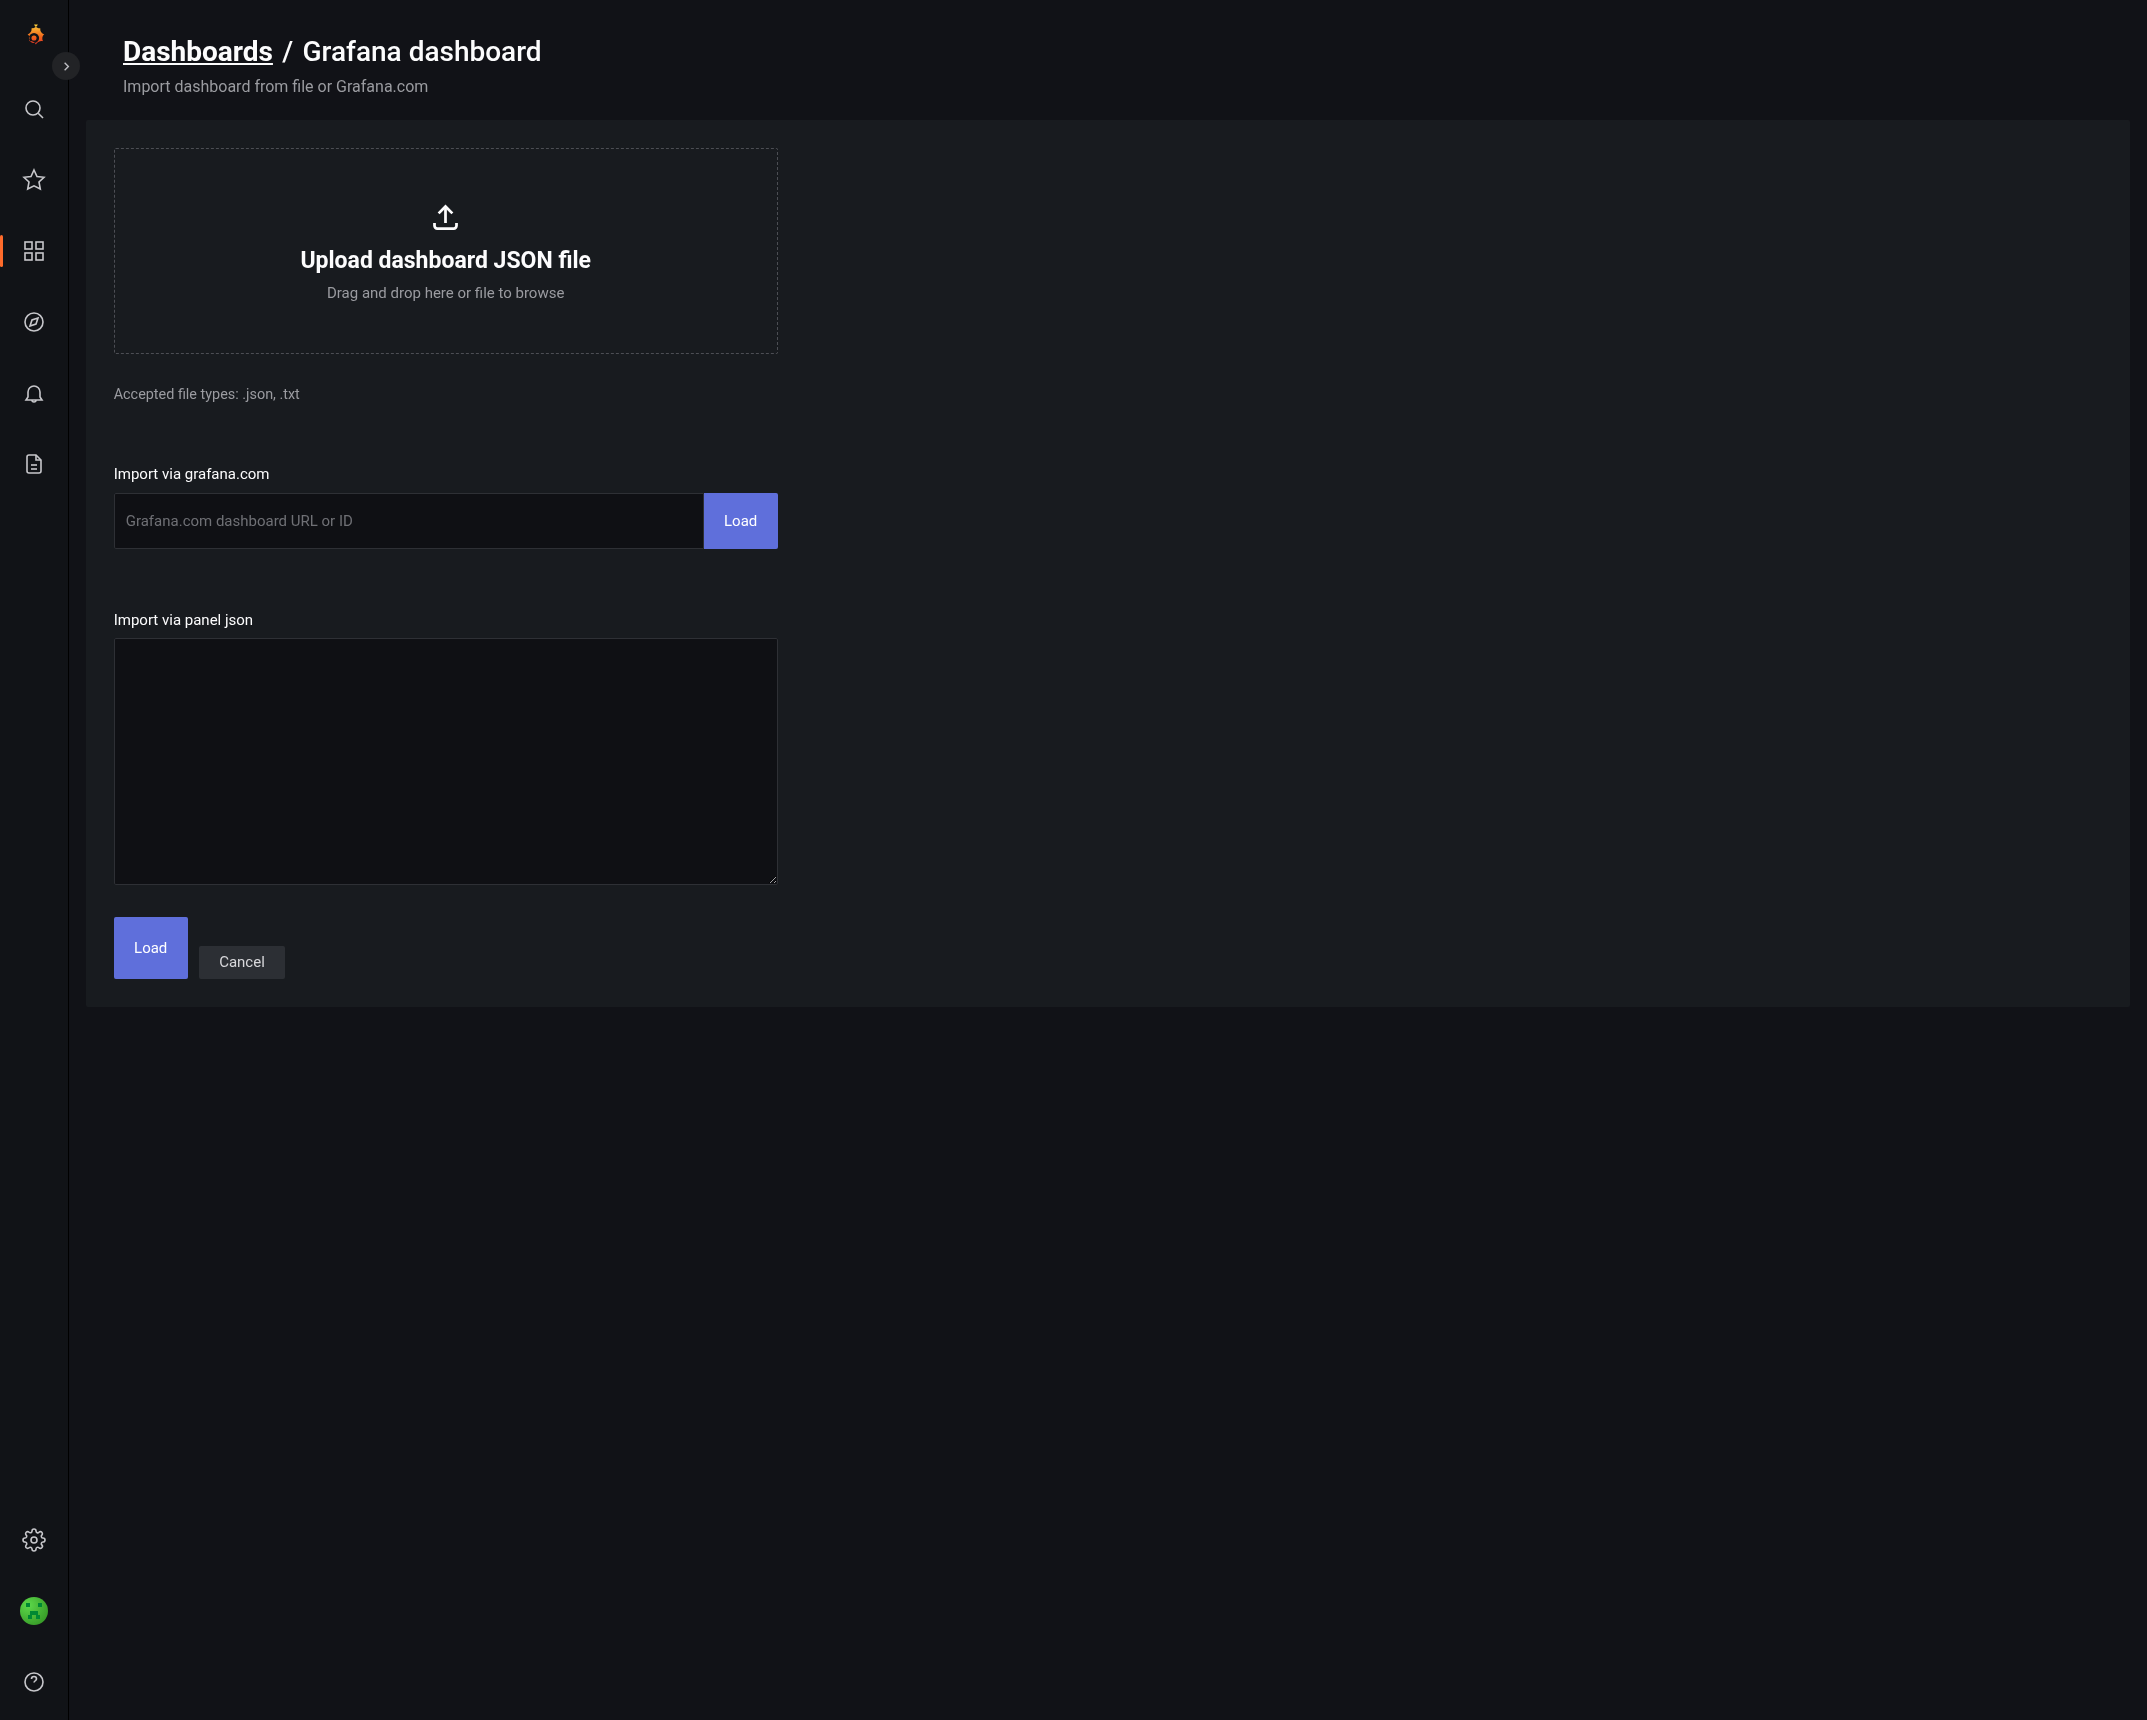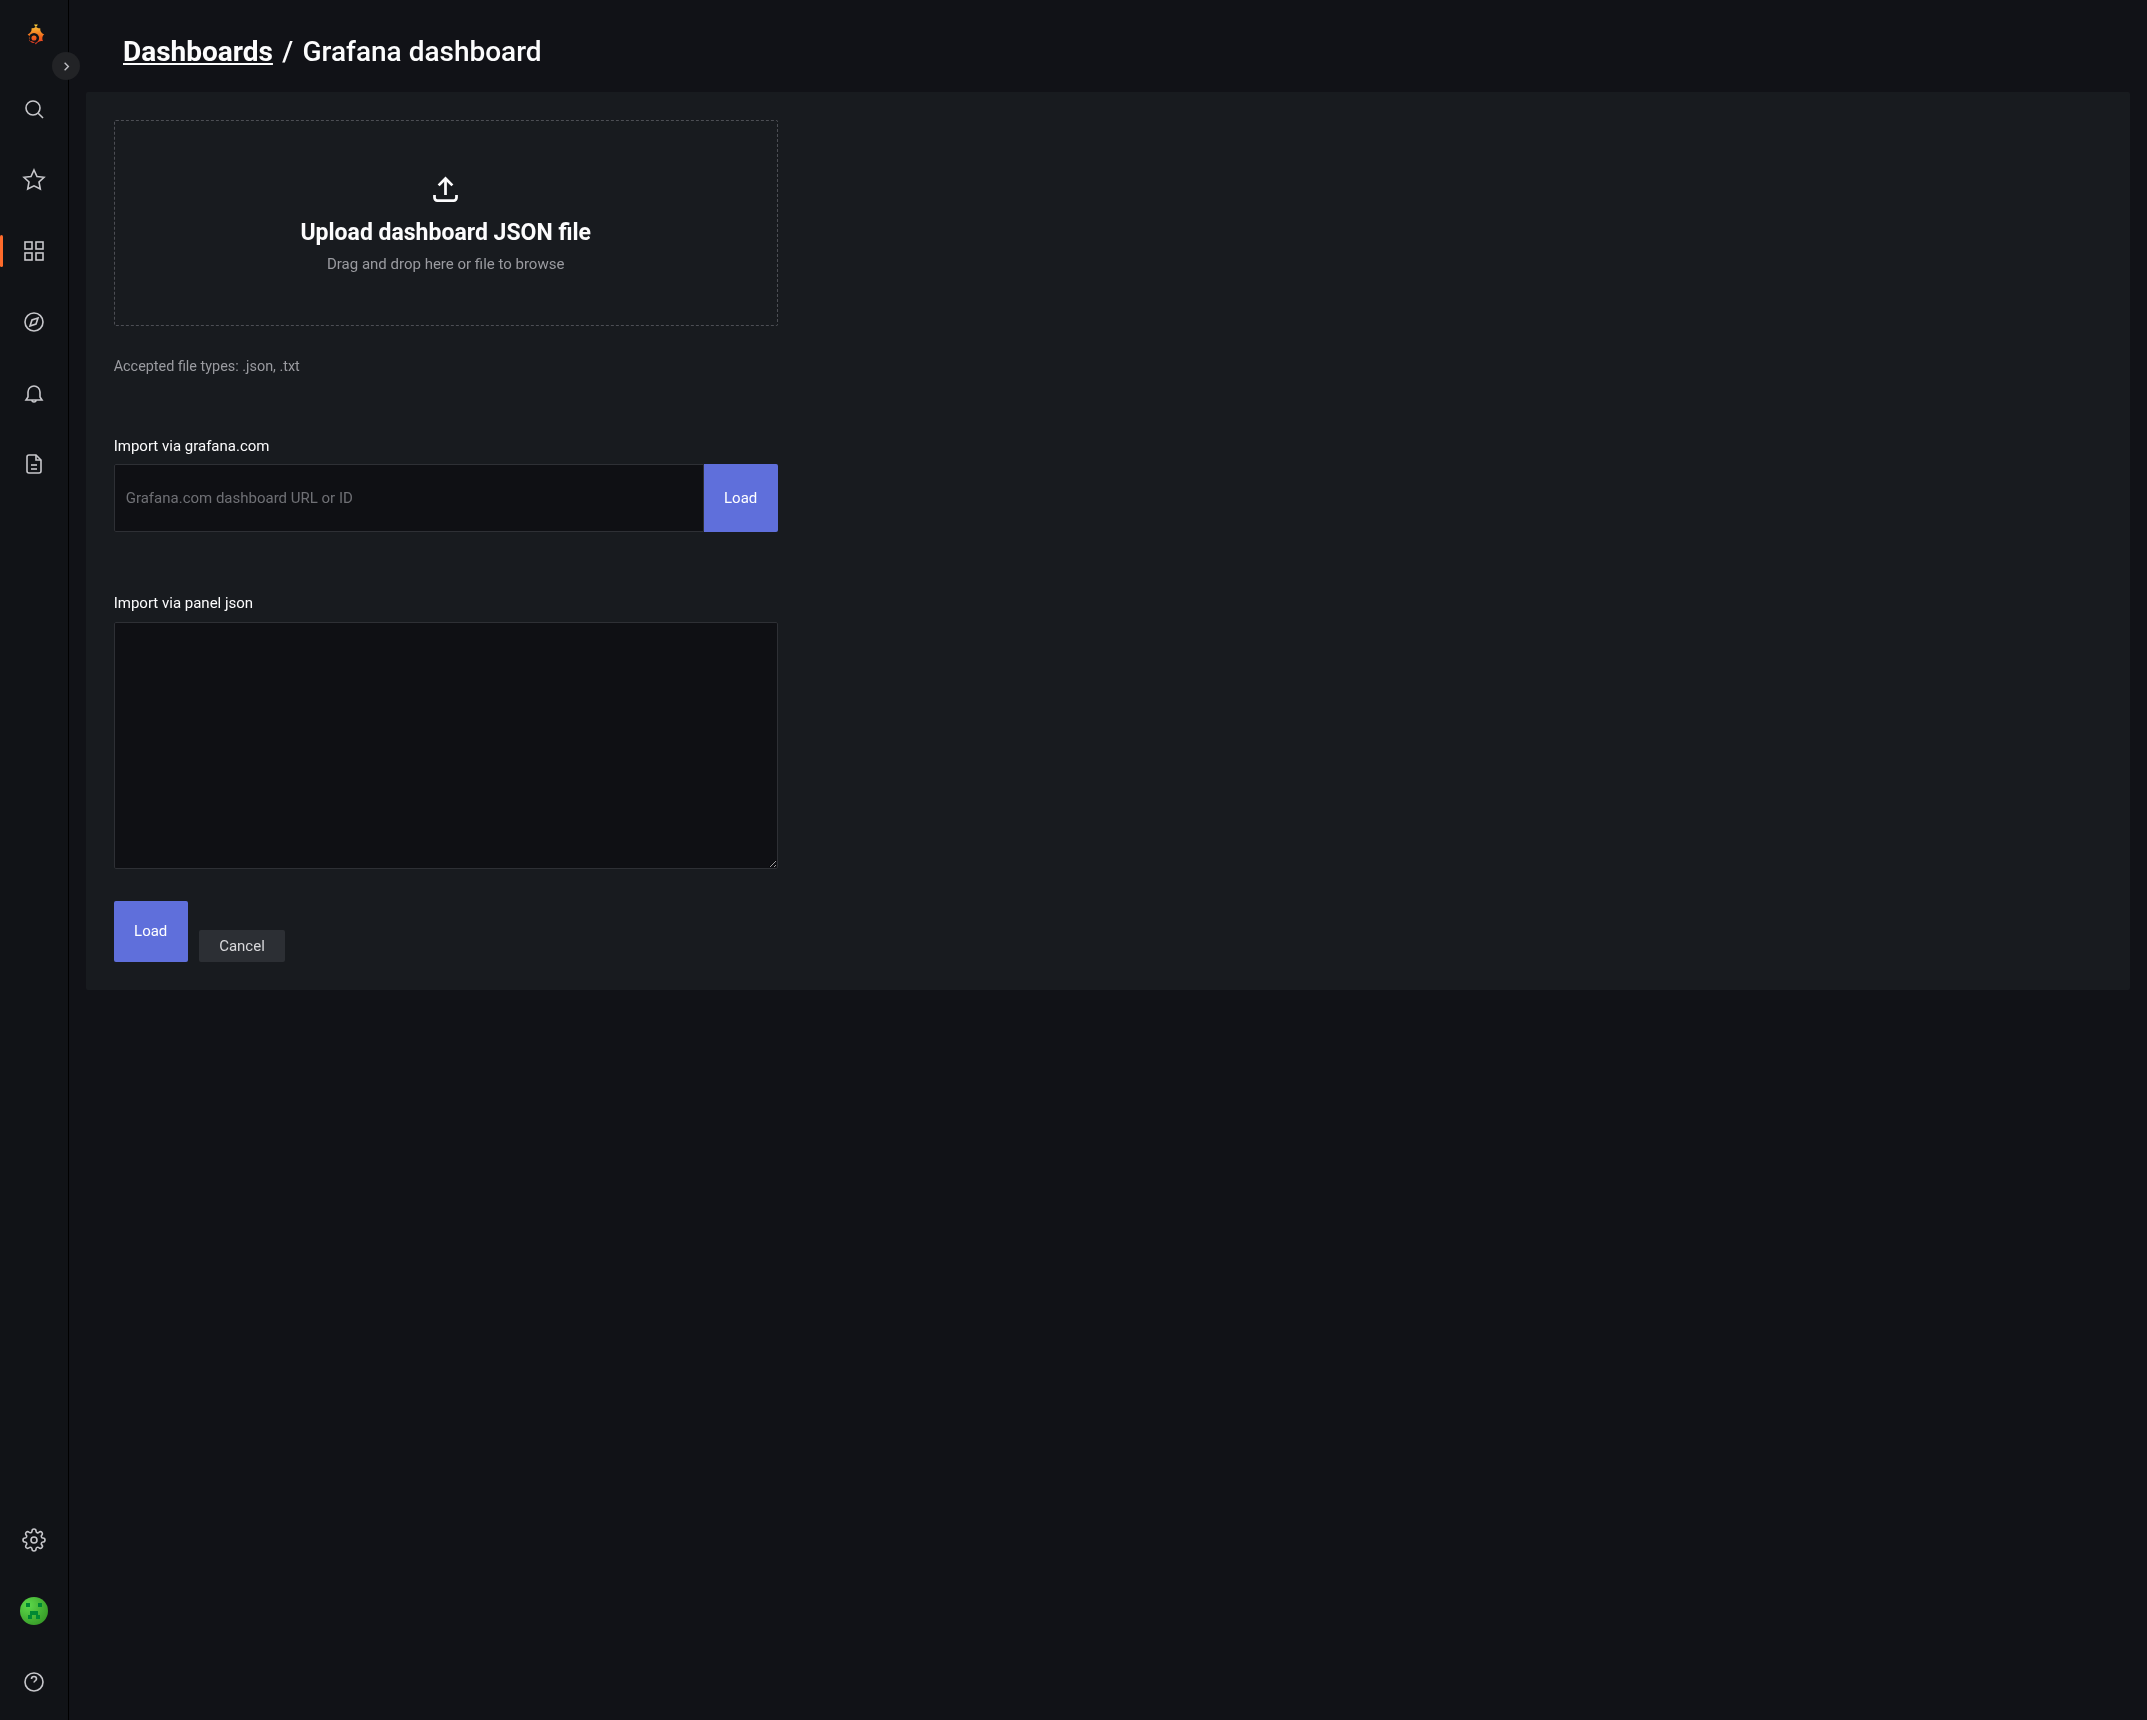"Import dashboard from file or" p.subtitle { html: none -> <p>Import dashboard from file or Grafana.com</p> }
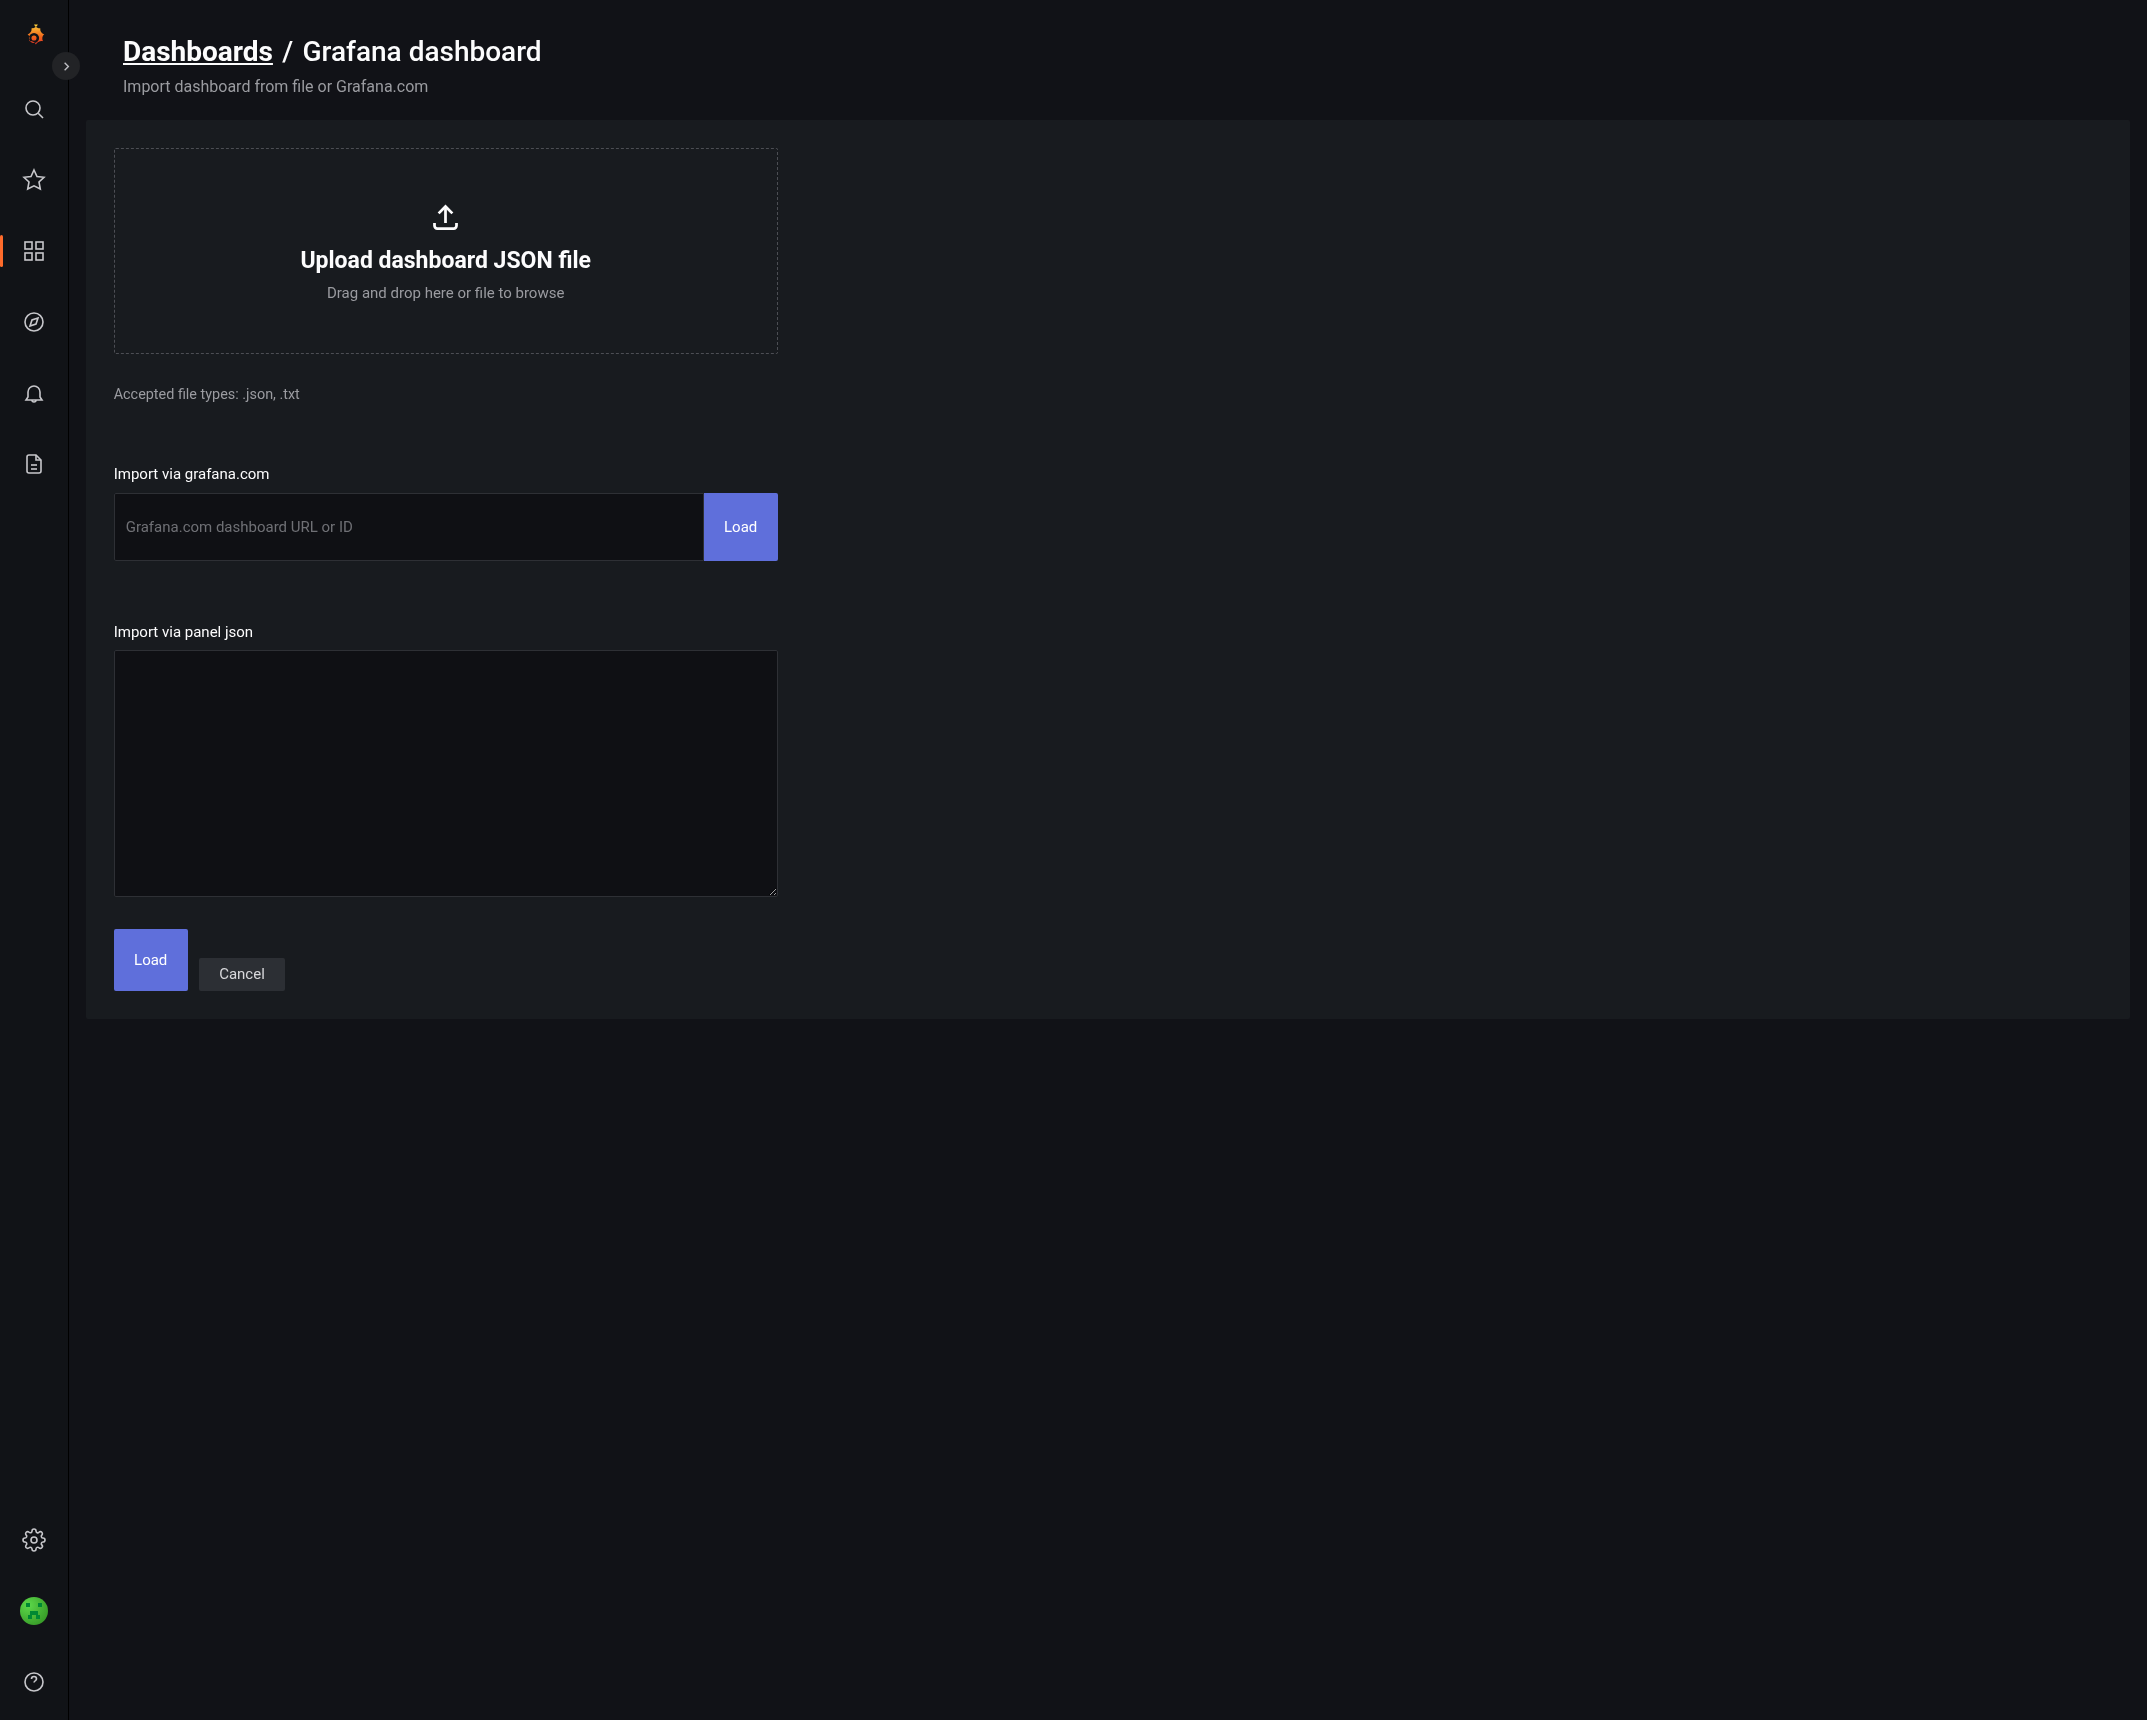"Grafana.com dashboard URL or ID" .text-input { padding: 24px 11px -> 18px 11px }
